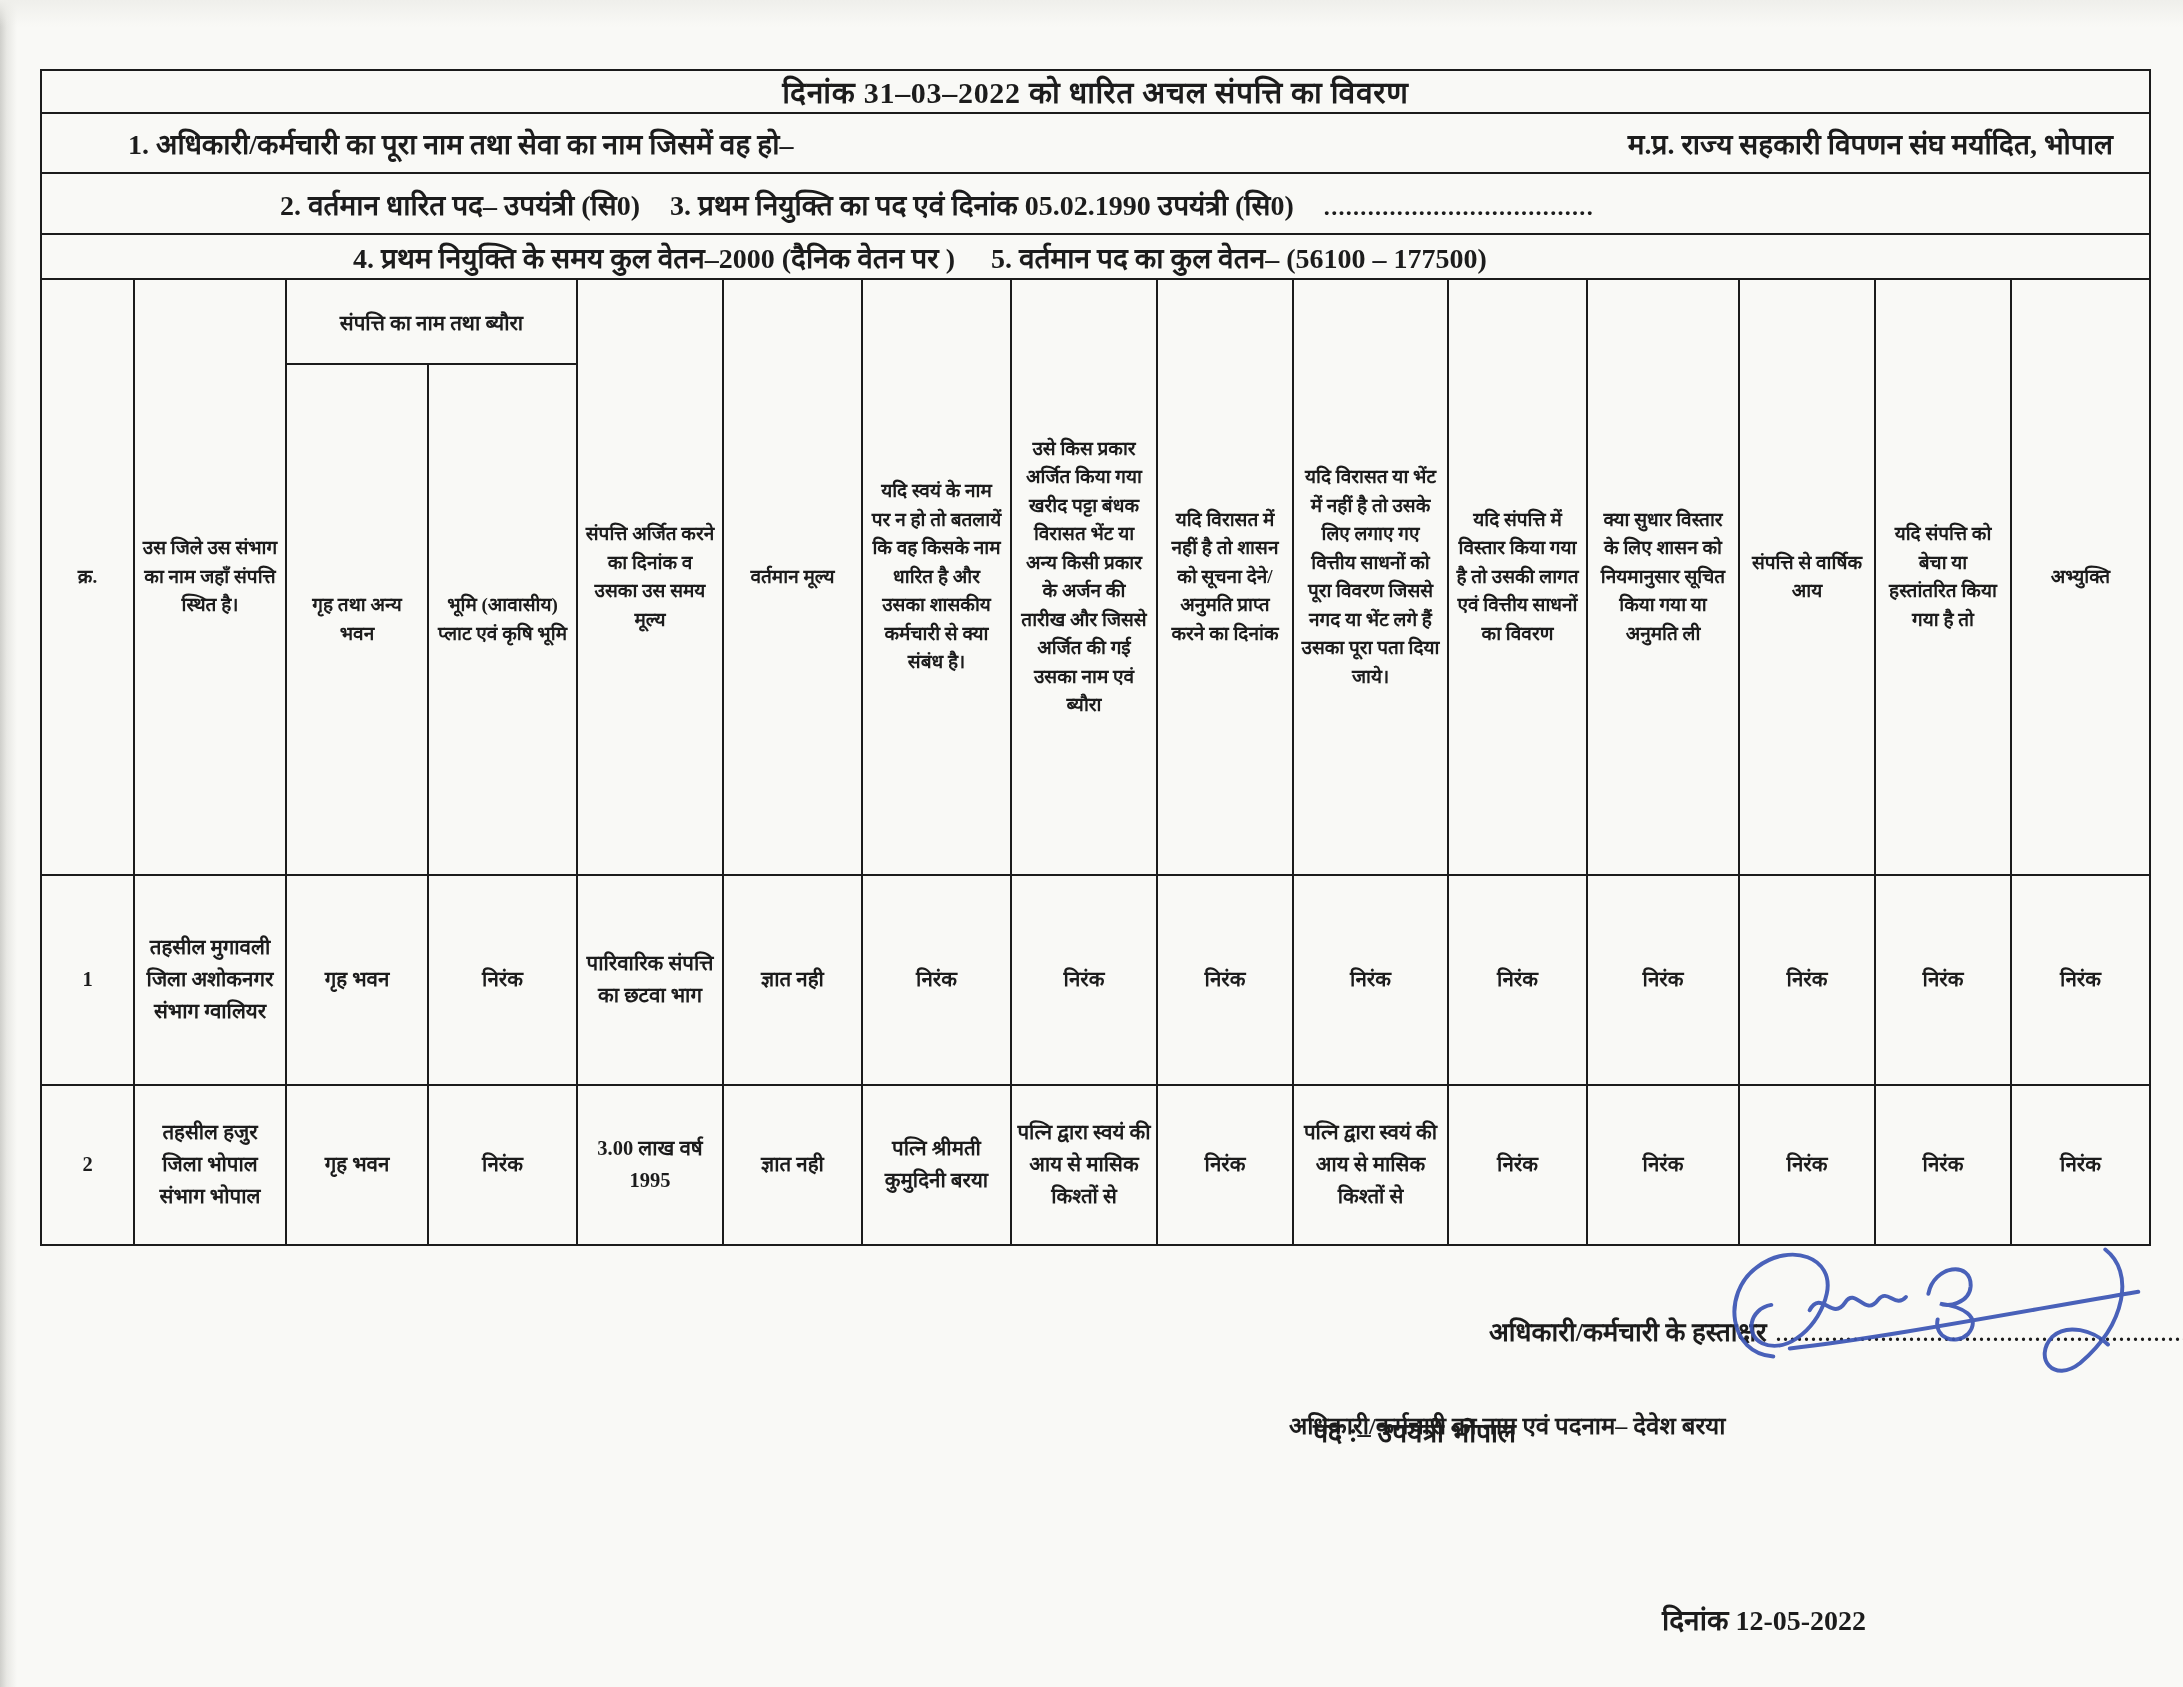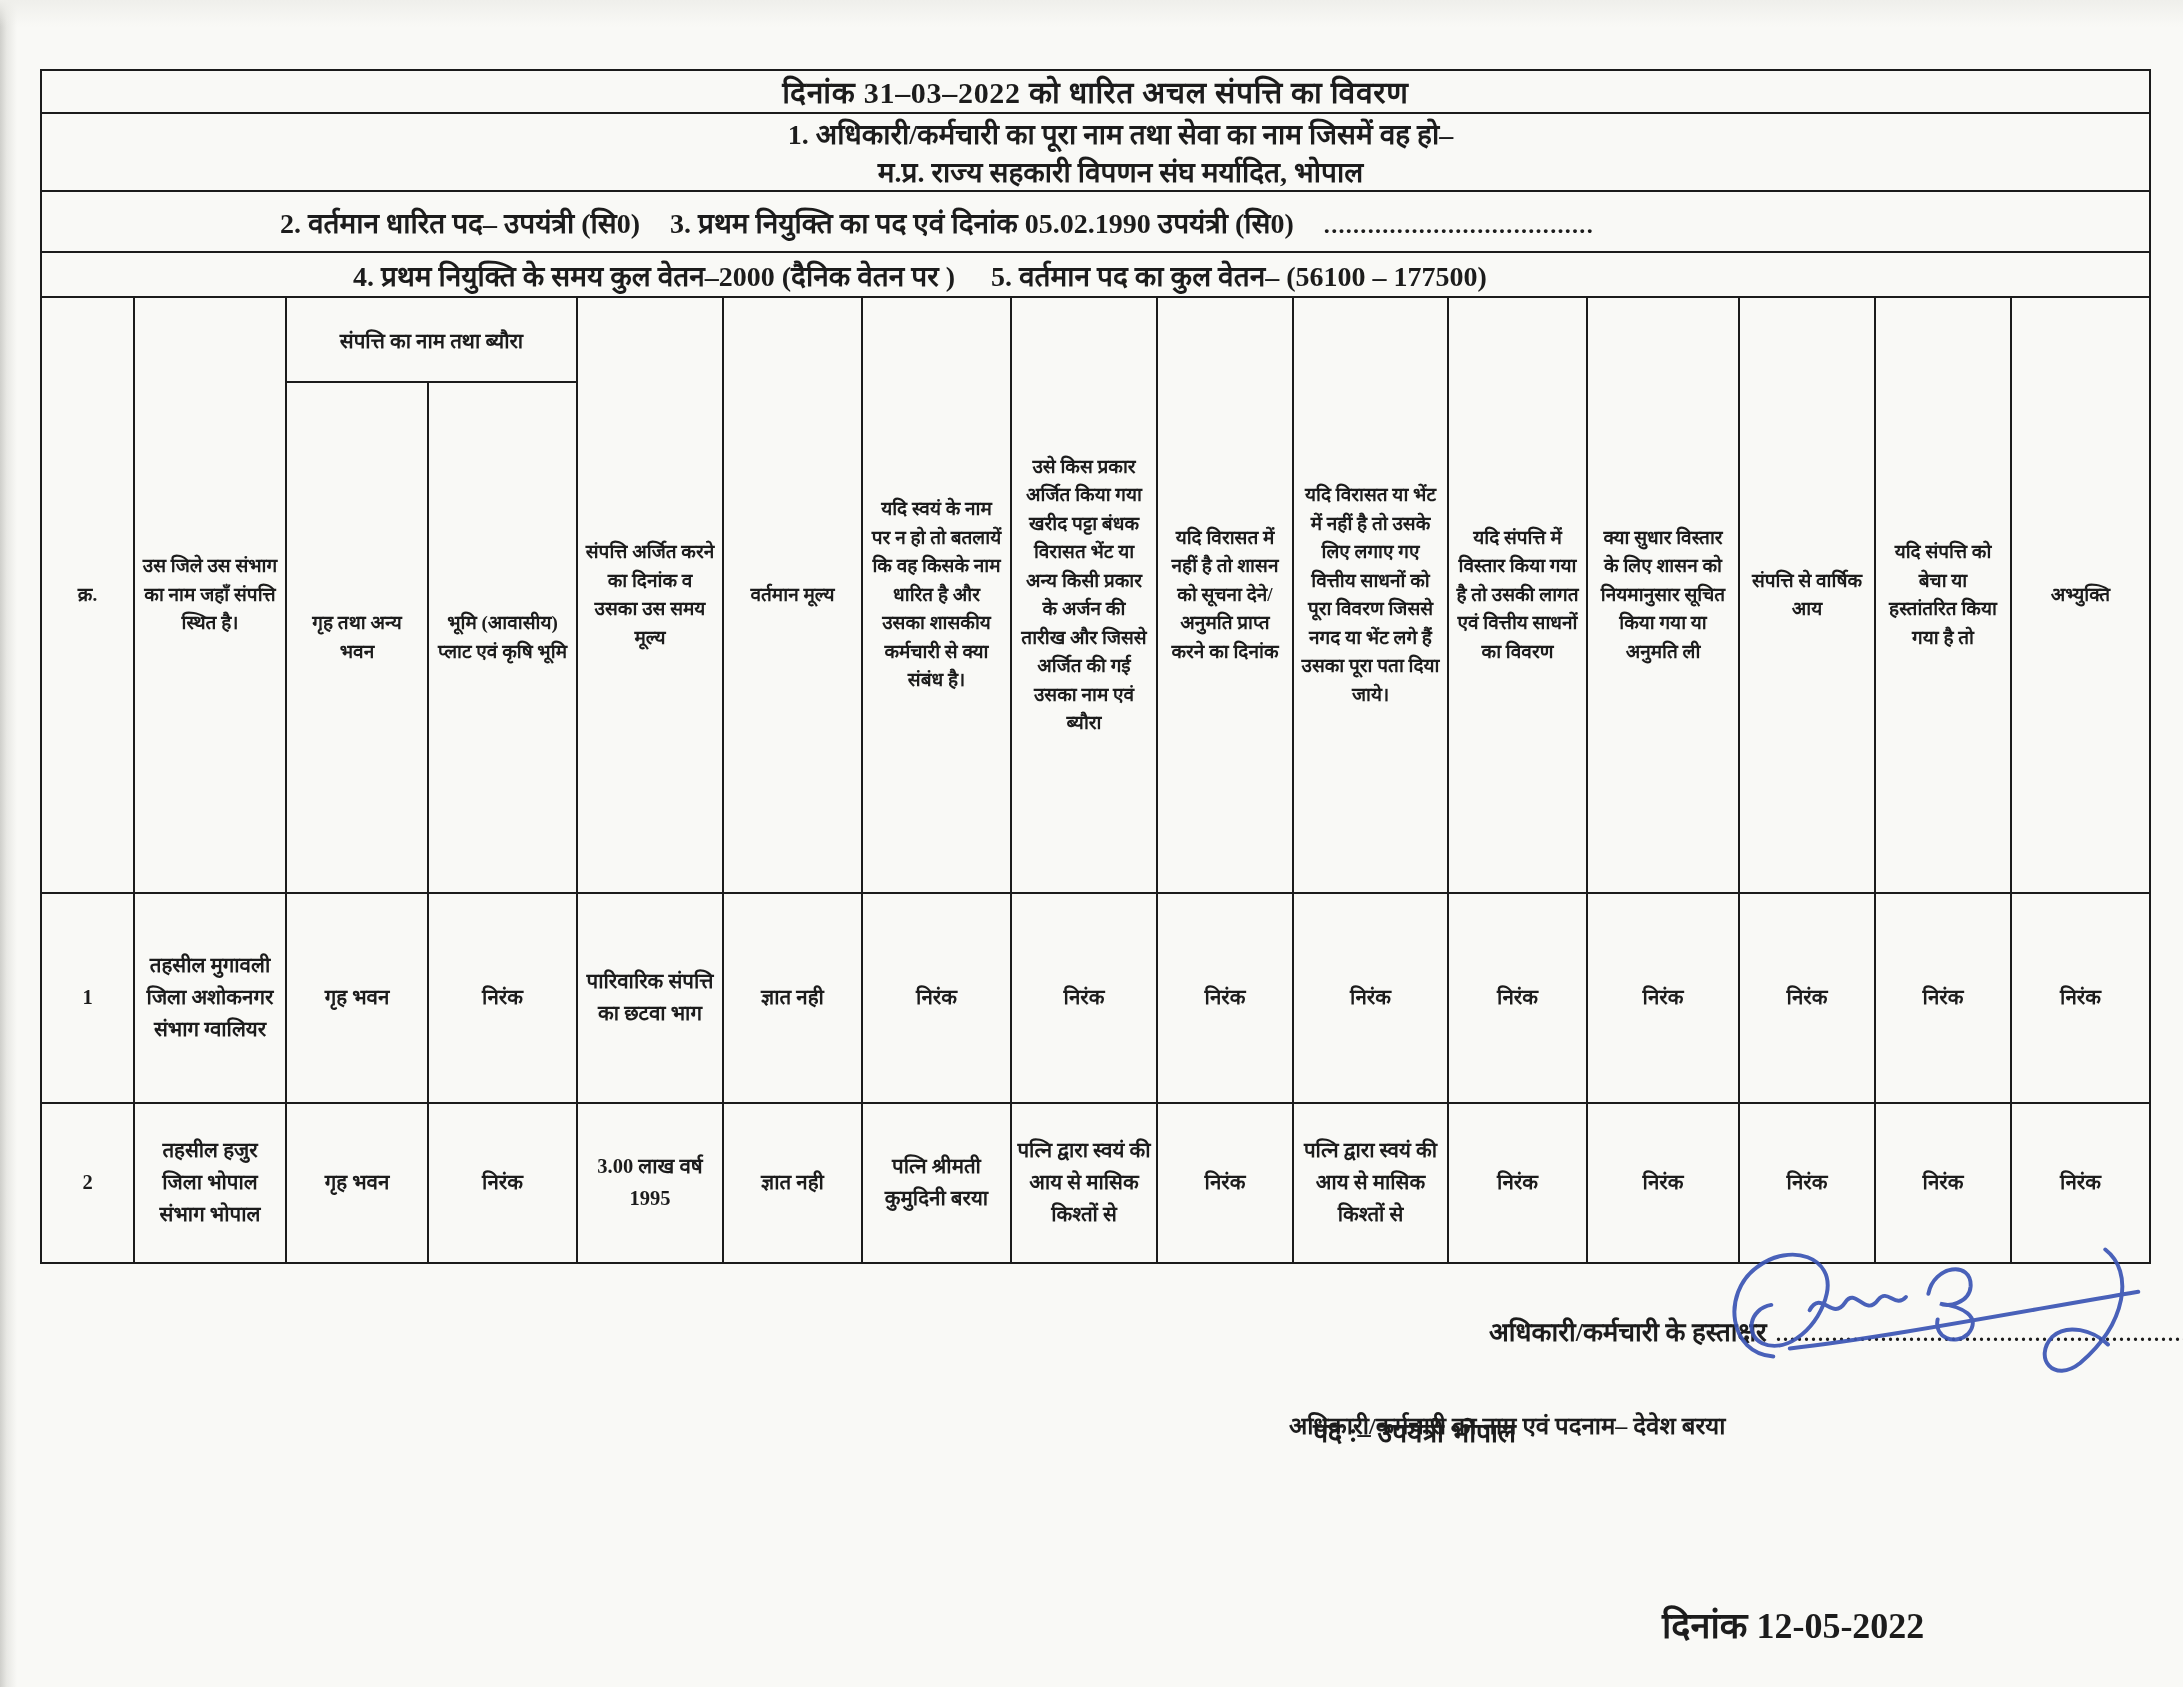"1. अधिकारी/कर्मचारी का पूरा नाम" td.inforow .rowflex { flex-direction: column -> none }
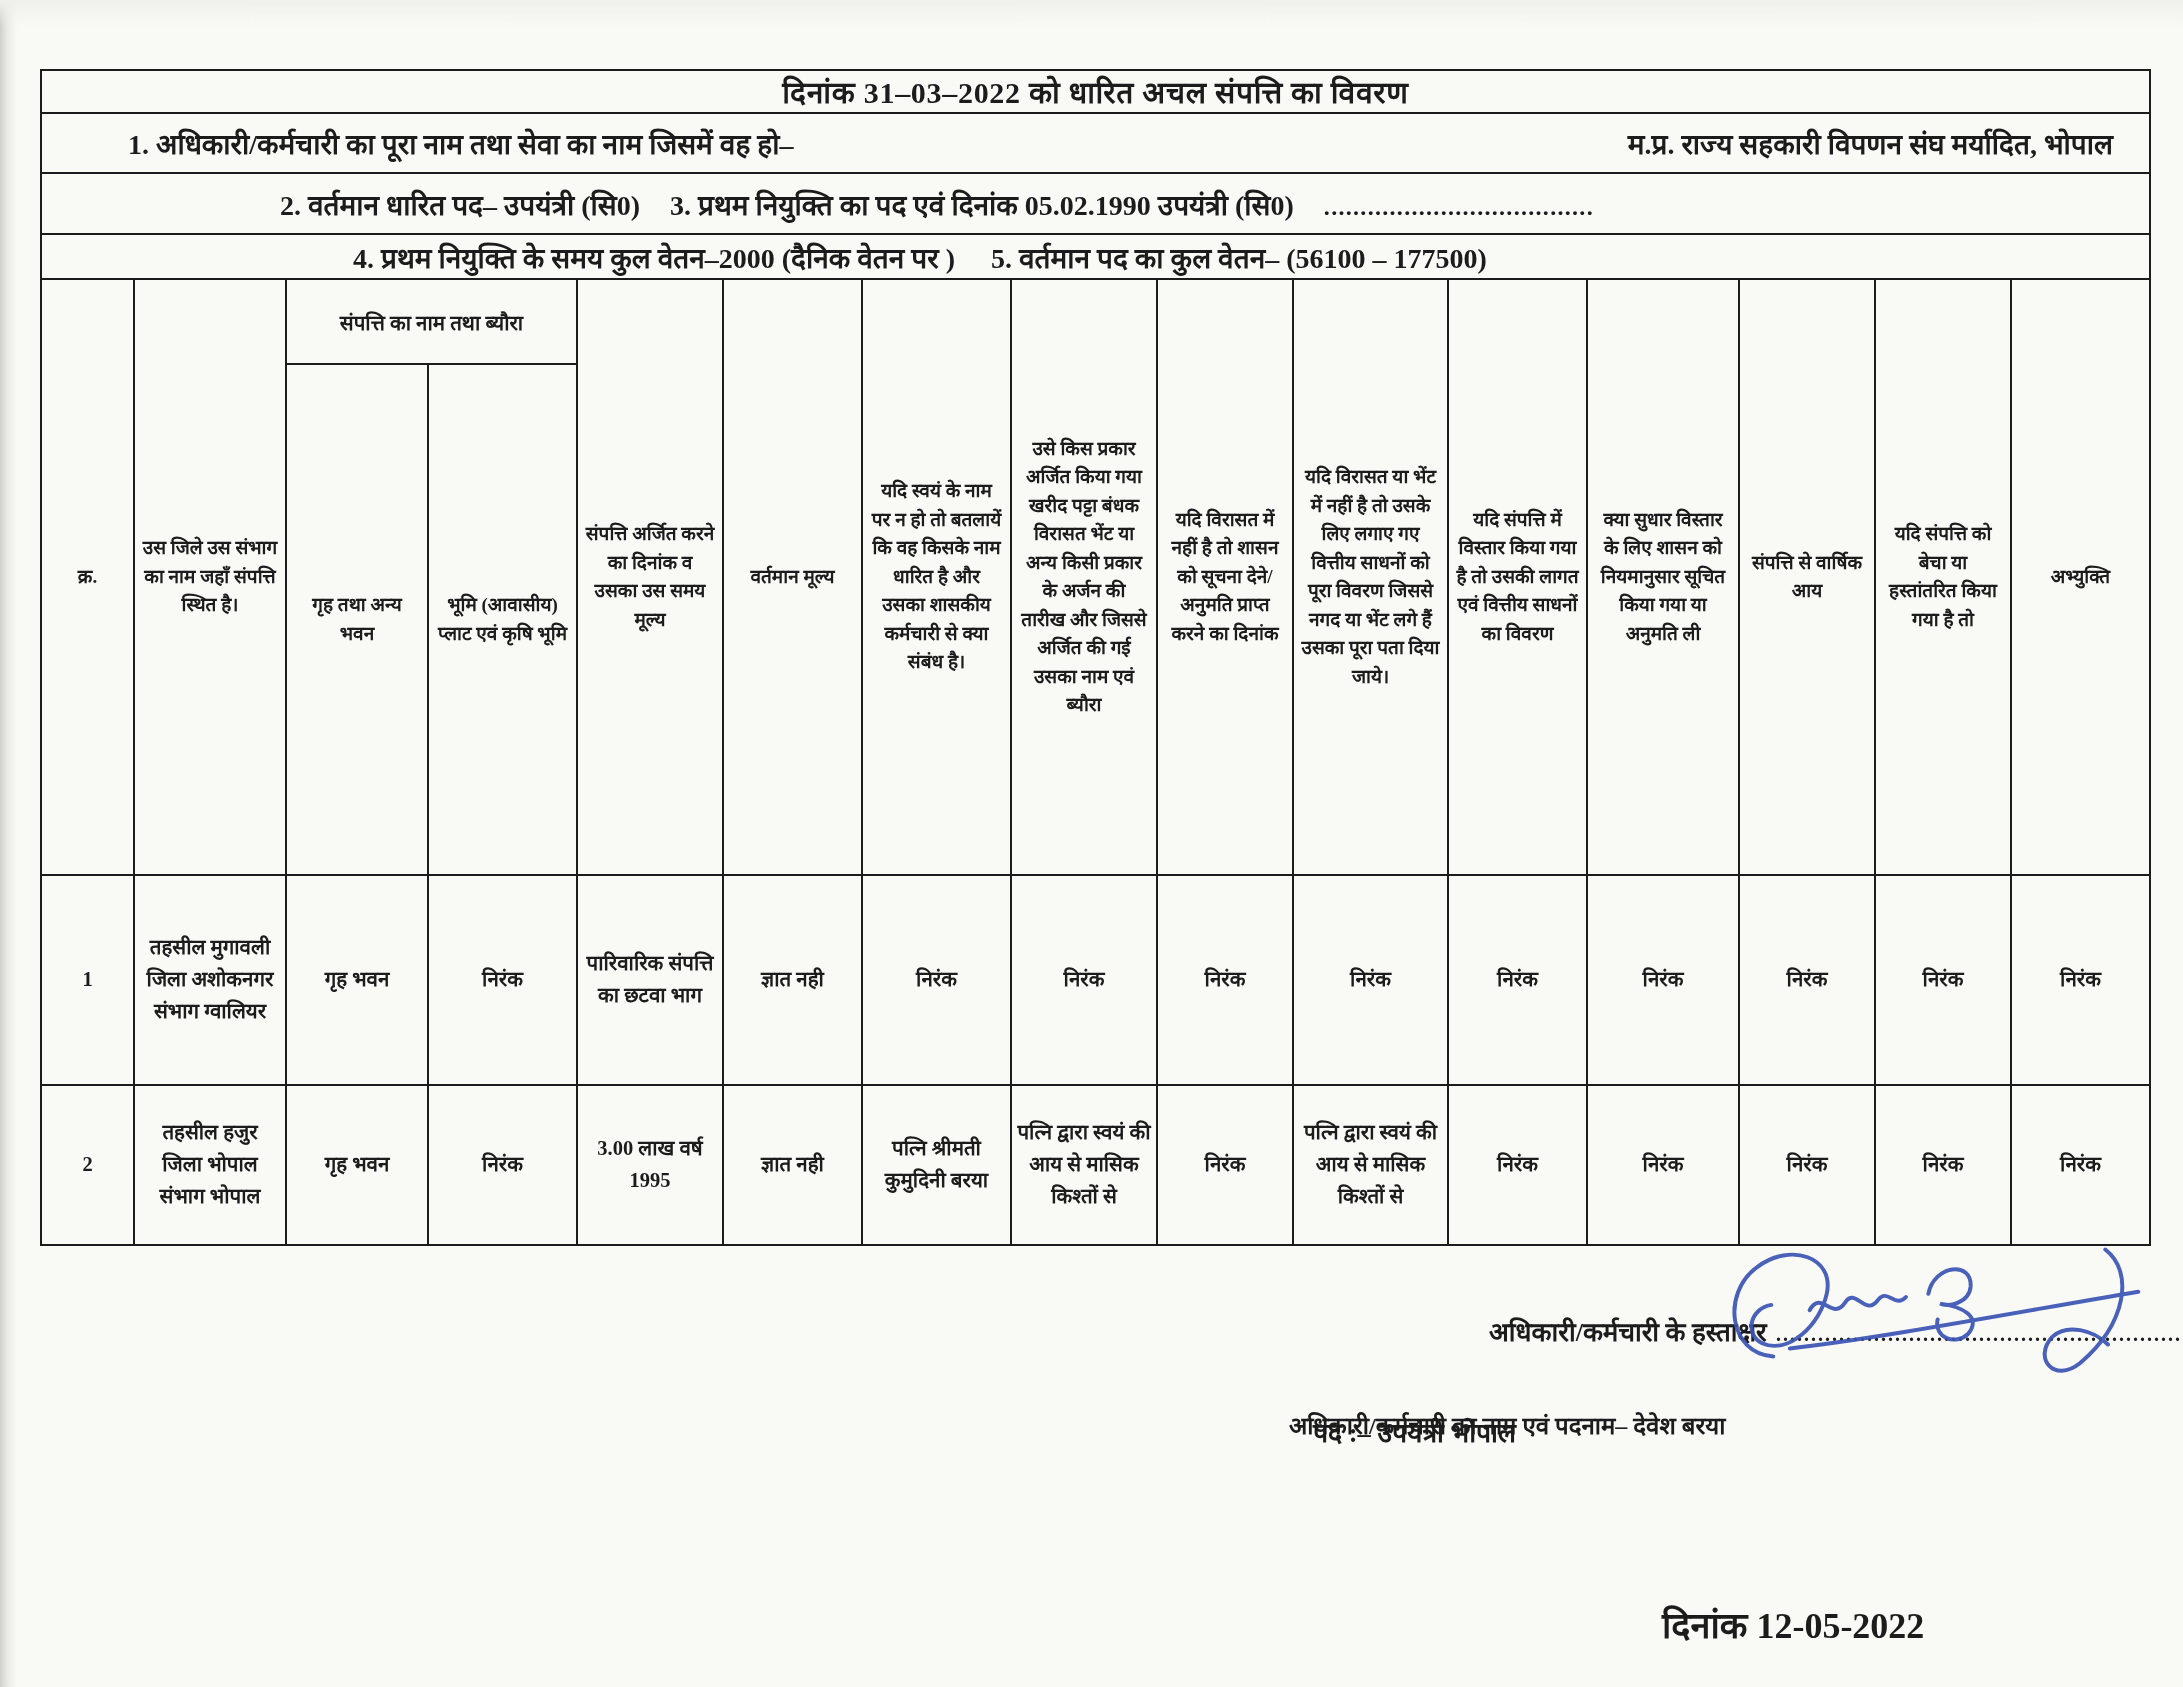"दिनांक 12-05-2022" .date-line { font-size: 36px -> 28px }
